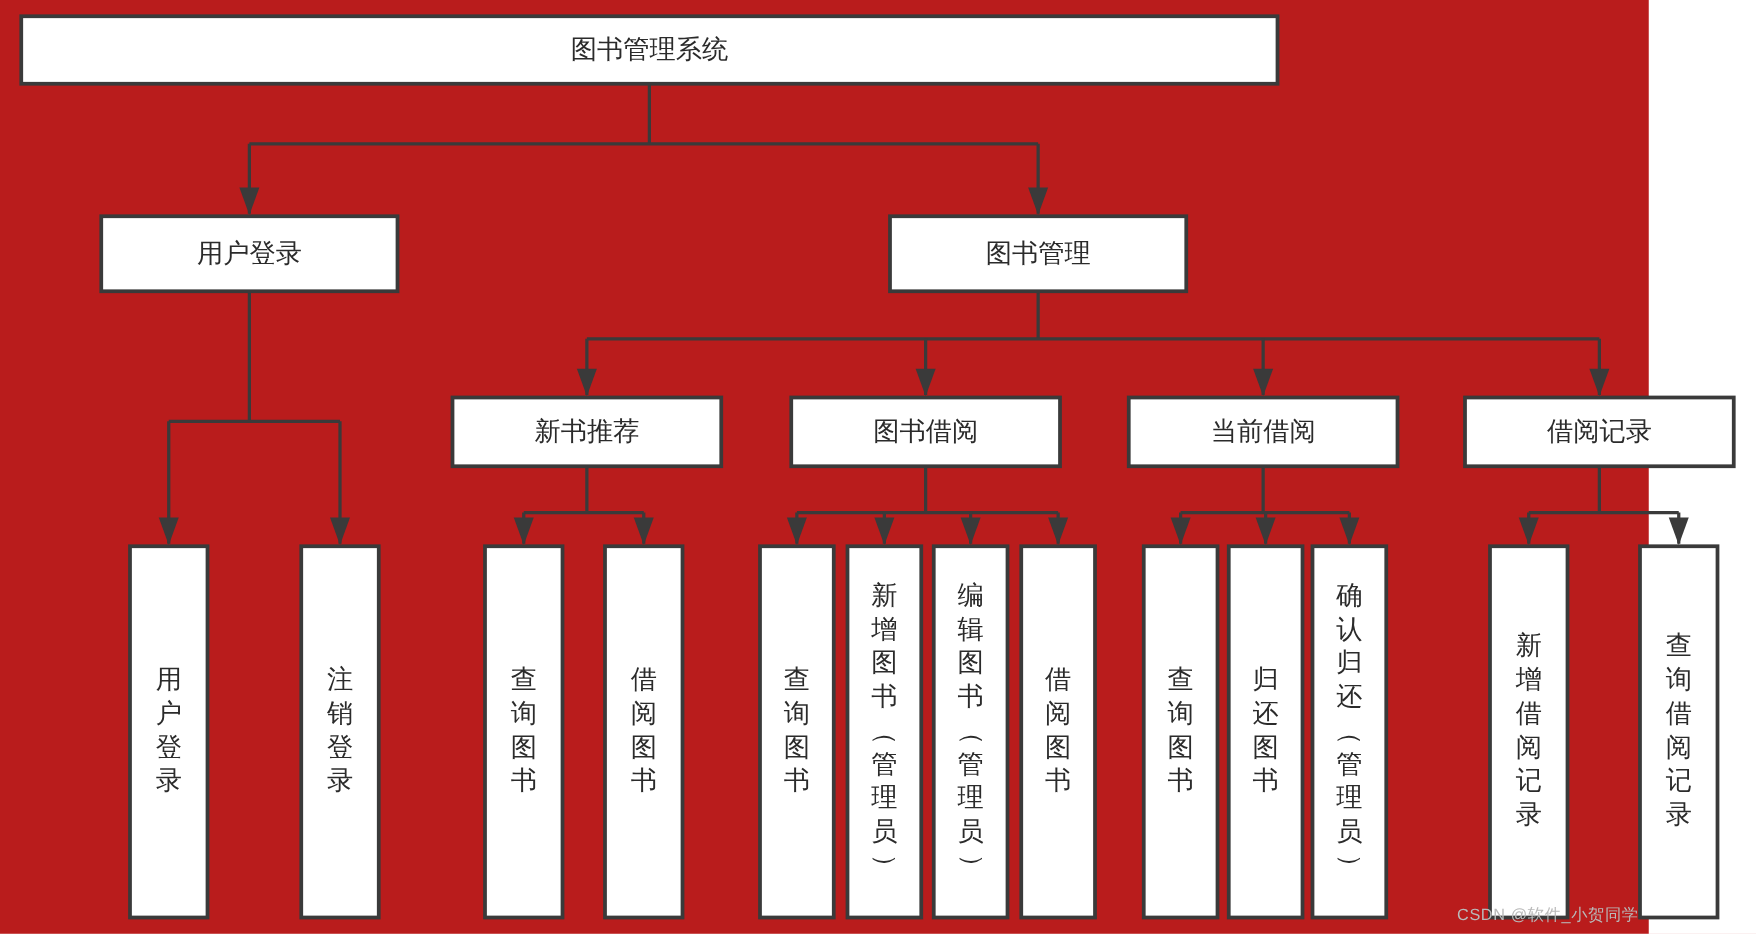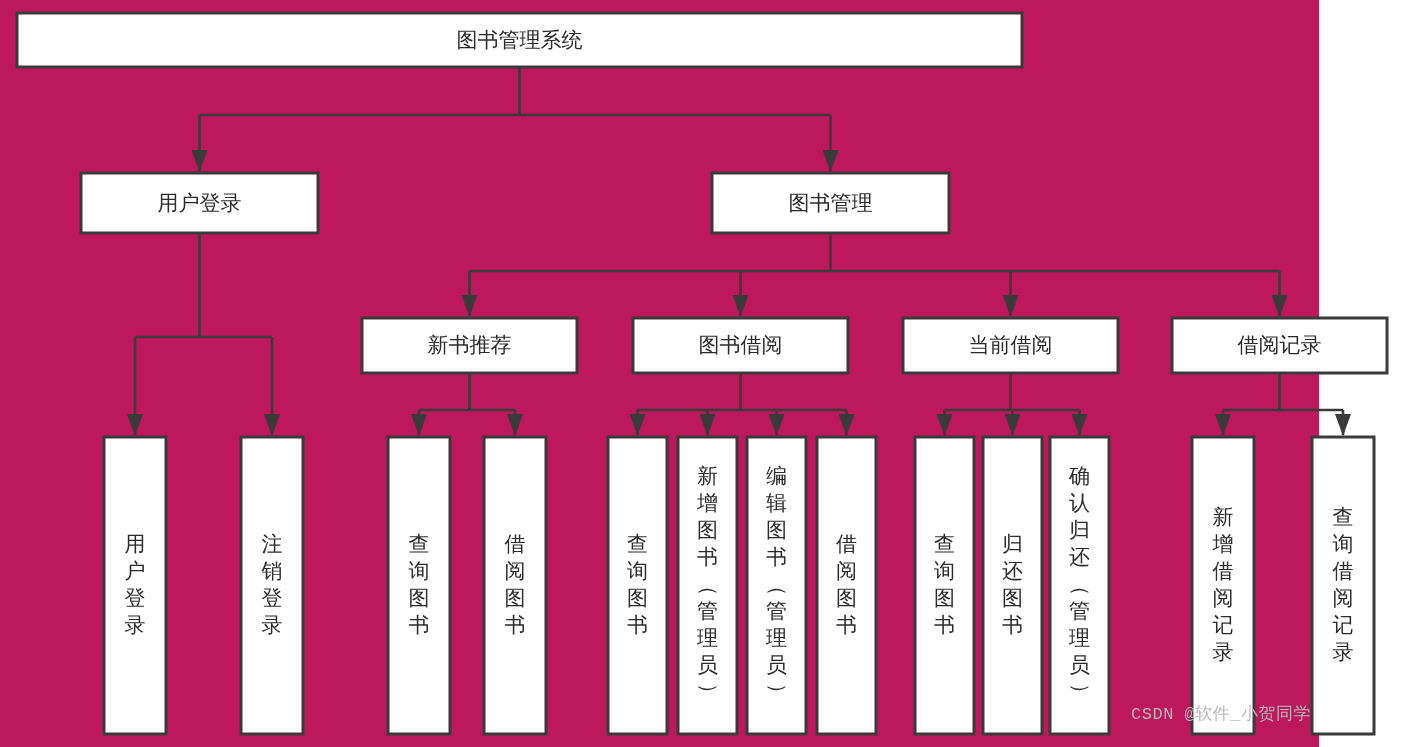"图书管理系统" #diagram-root { background: #be185d -> #b91c1c }
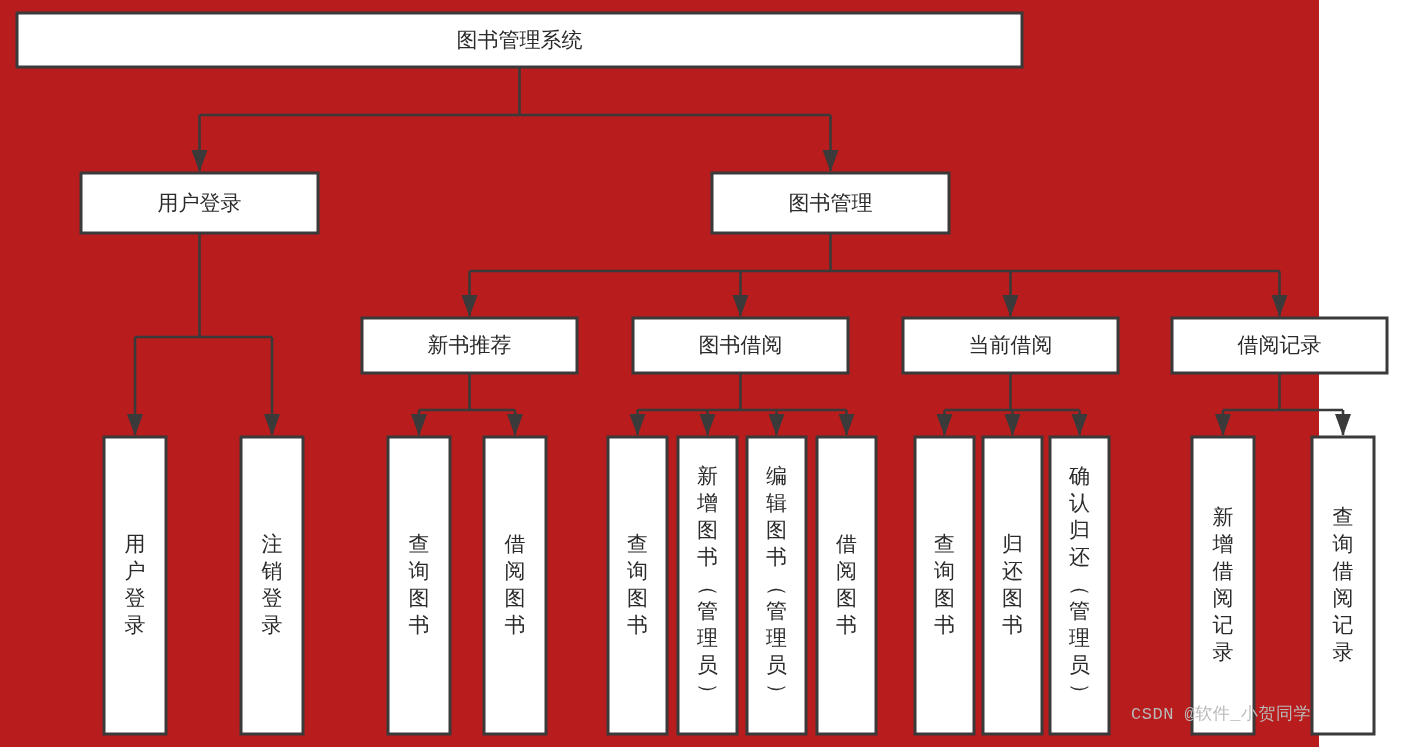"CSDN @软件_小贺同学" .watermark { bottom: 22px -> 6px; font-family: Liberation Mono, monospace -> Liberation Sans, sans-serif; font-size: 17px -> 13px }
